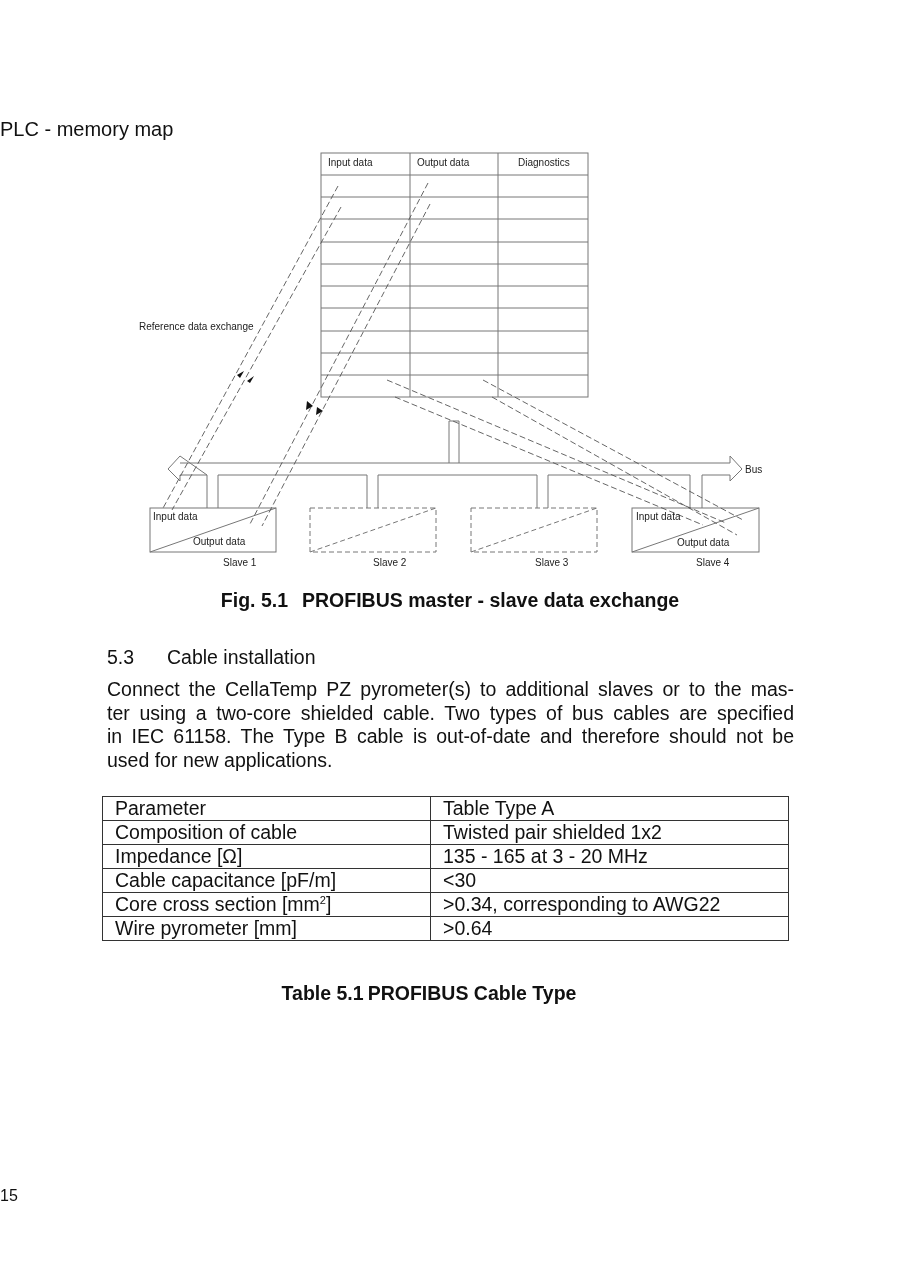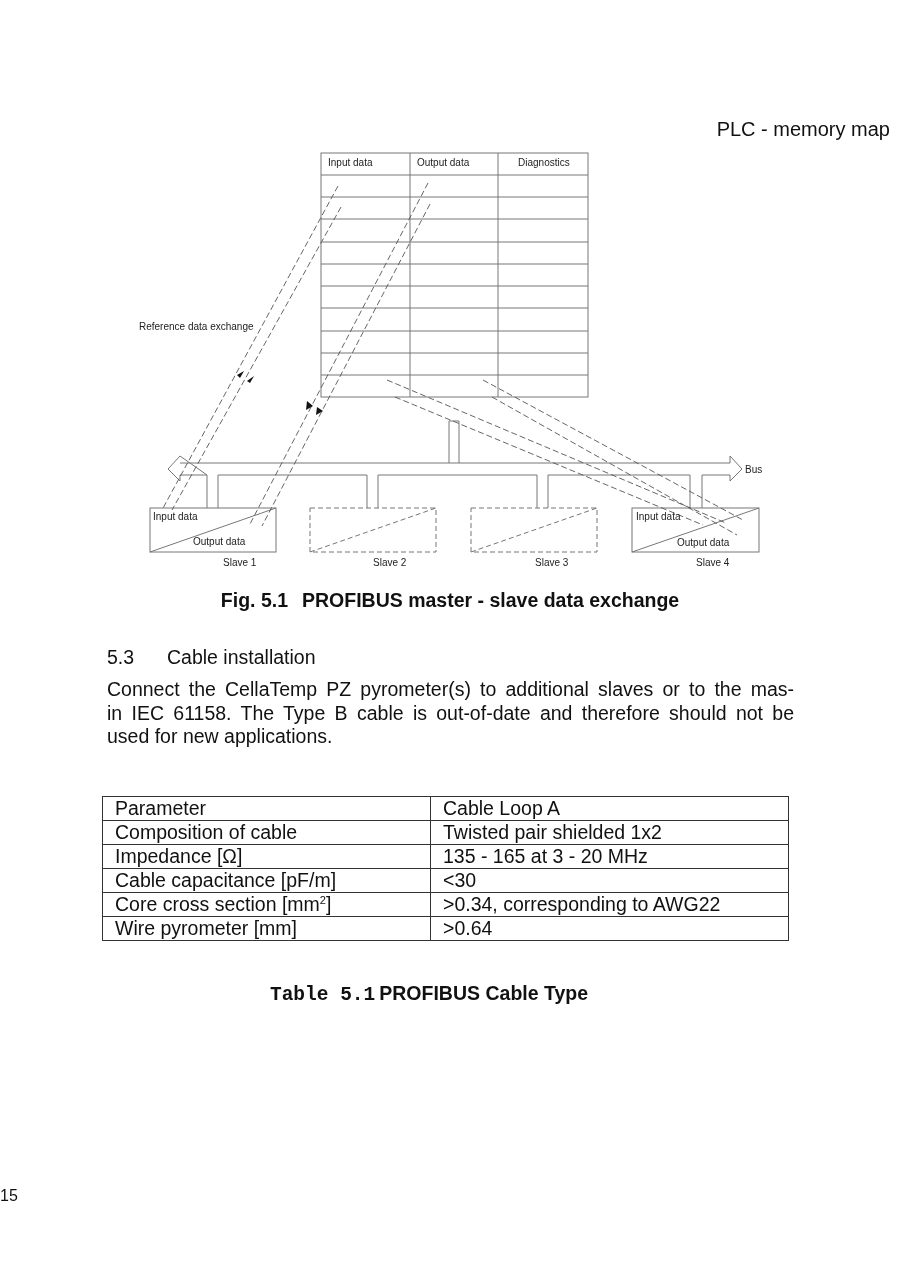"PLC - memory map" .diag-title { text-align: right -> left }
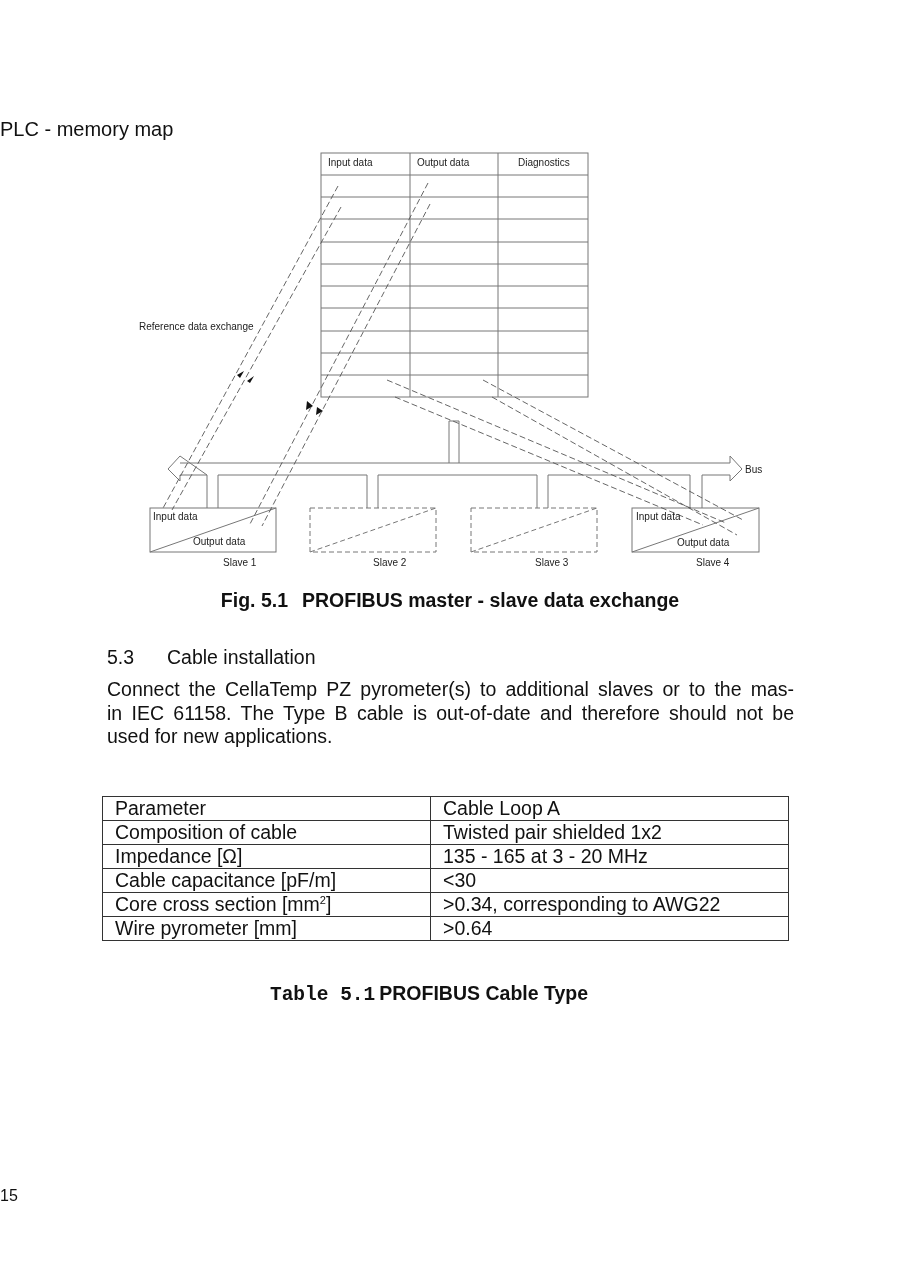"ter using a two-core shielded" span.line { html: none -> <span>ter using a two-core shielded cable. Two types of bus cables are specified</span> }
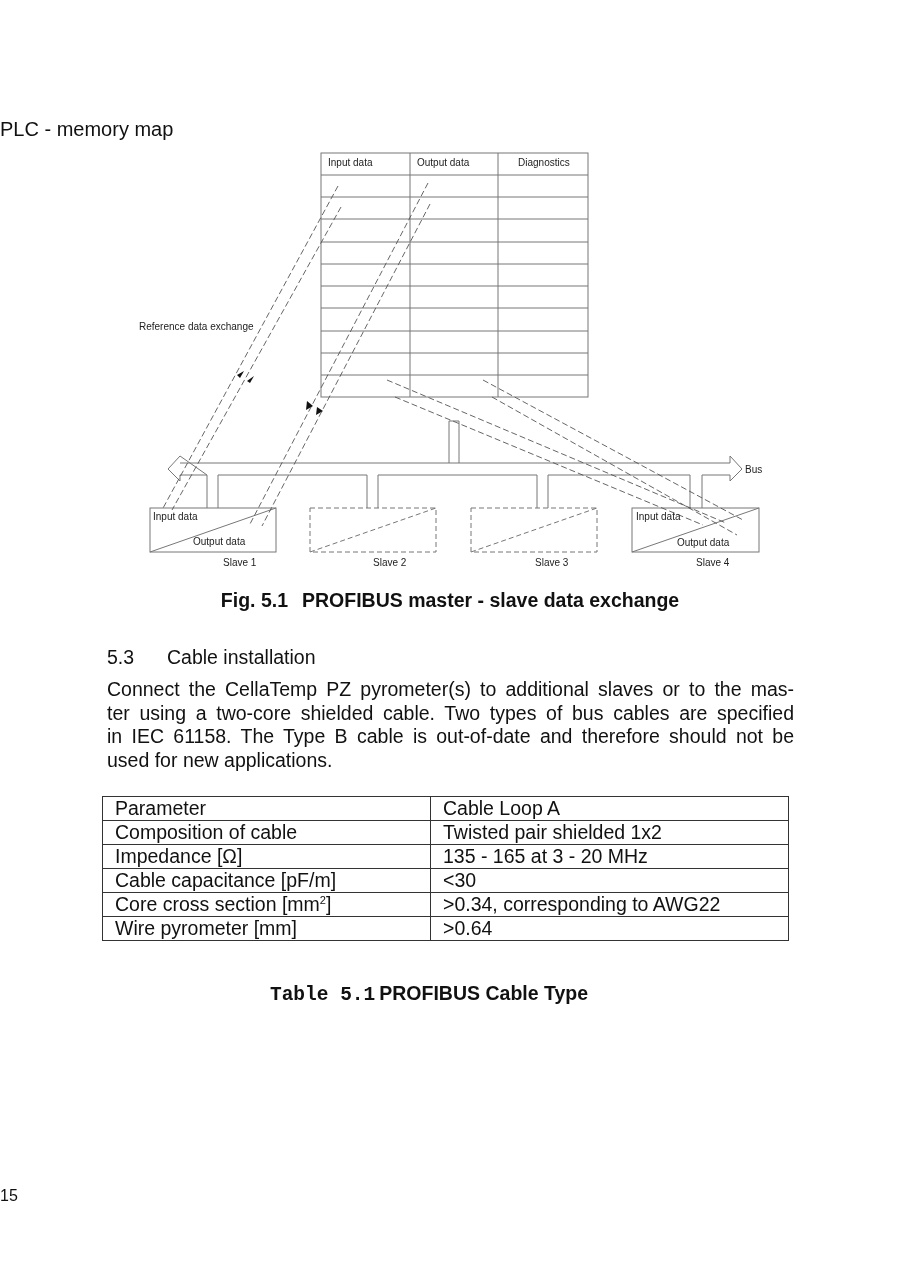"Cable Loop A" td { text: Cable Loop -> Table Type }
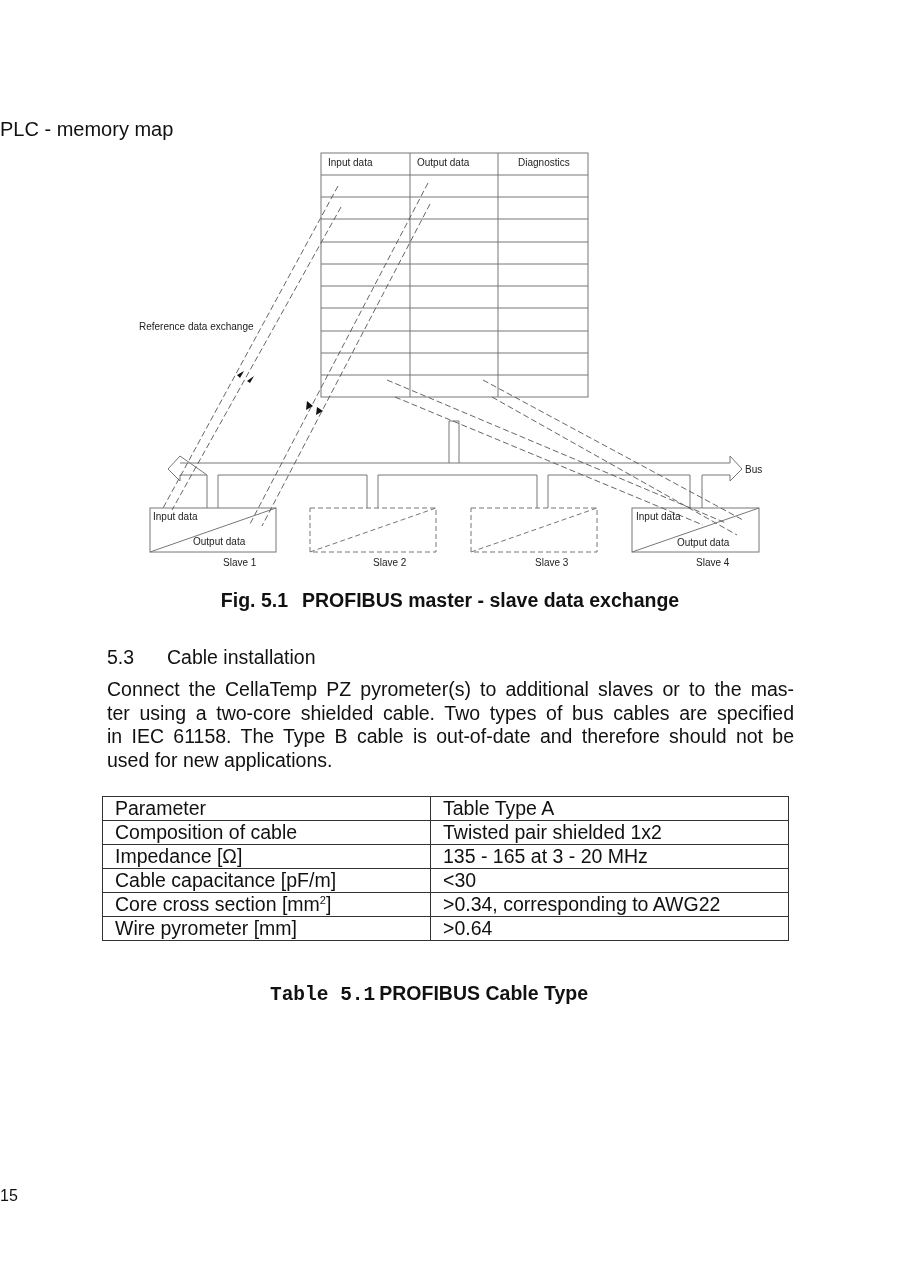"Table 5.1" .tbl-caption .num { font-family: Liberation Mono, monospace -> none }
